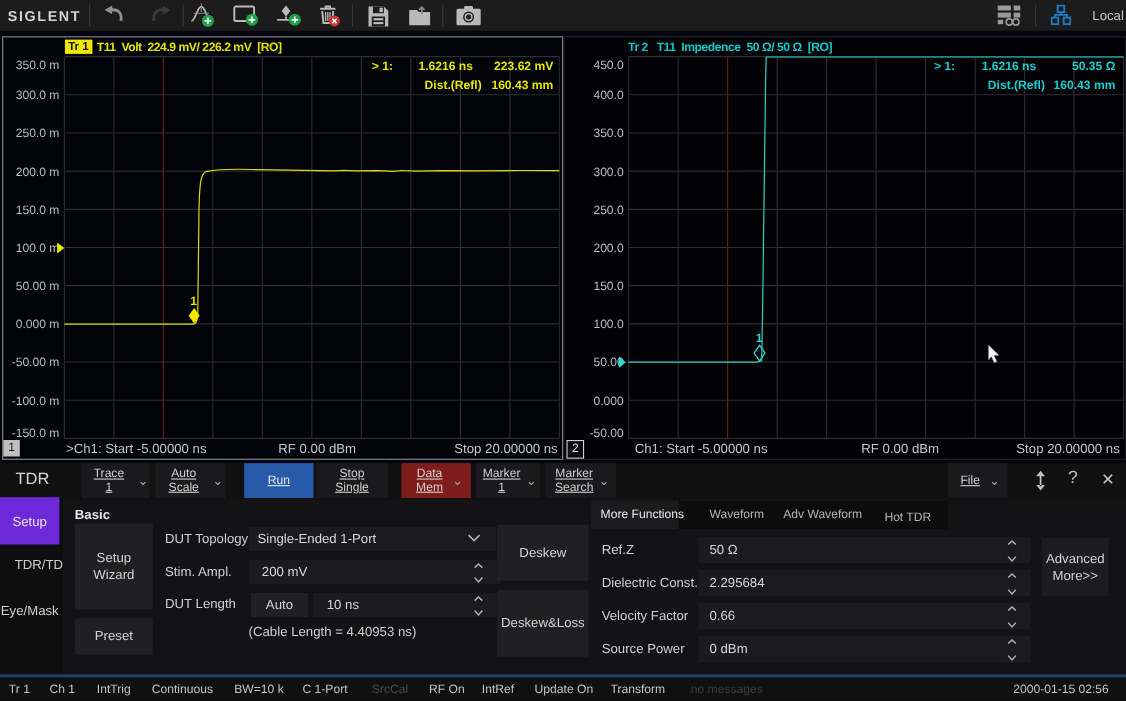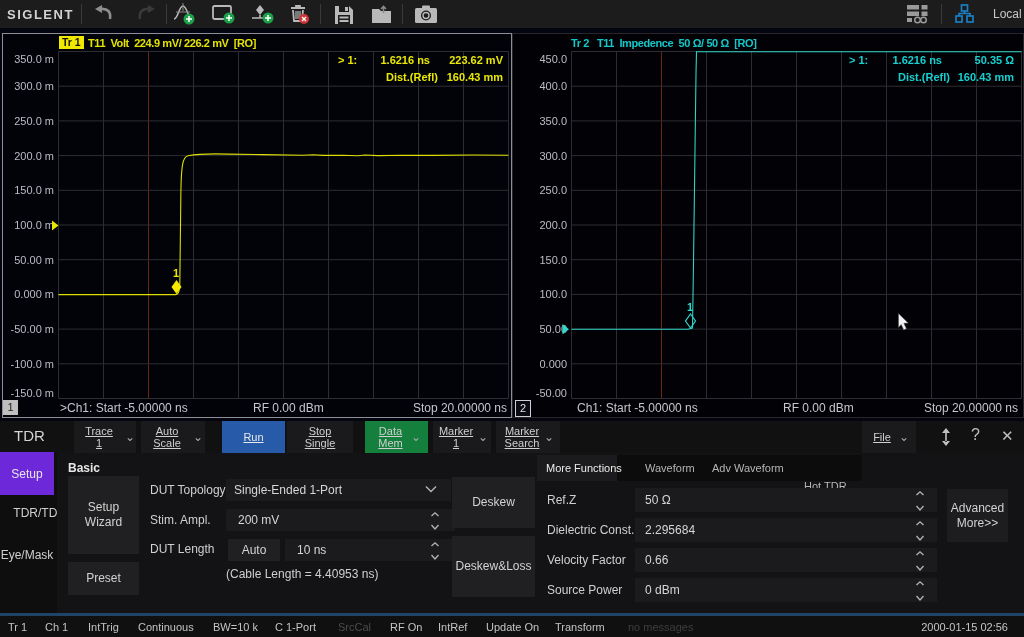"Data" div.titem { background: #15803d -> #7f1d1d }
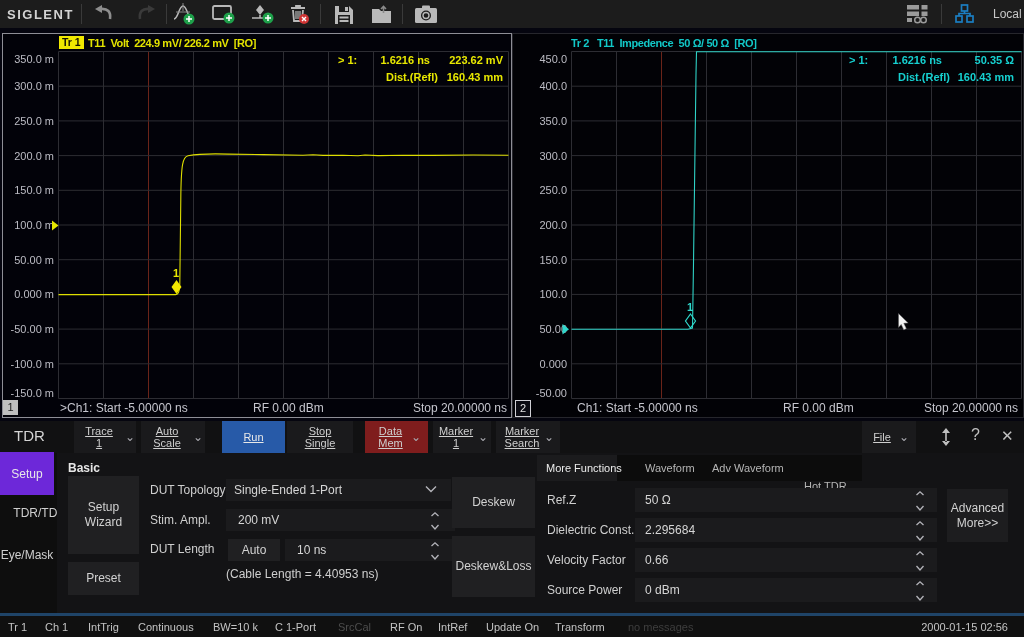"Hot TDR" div.plab { top: 27px -> 12px }
